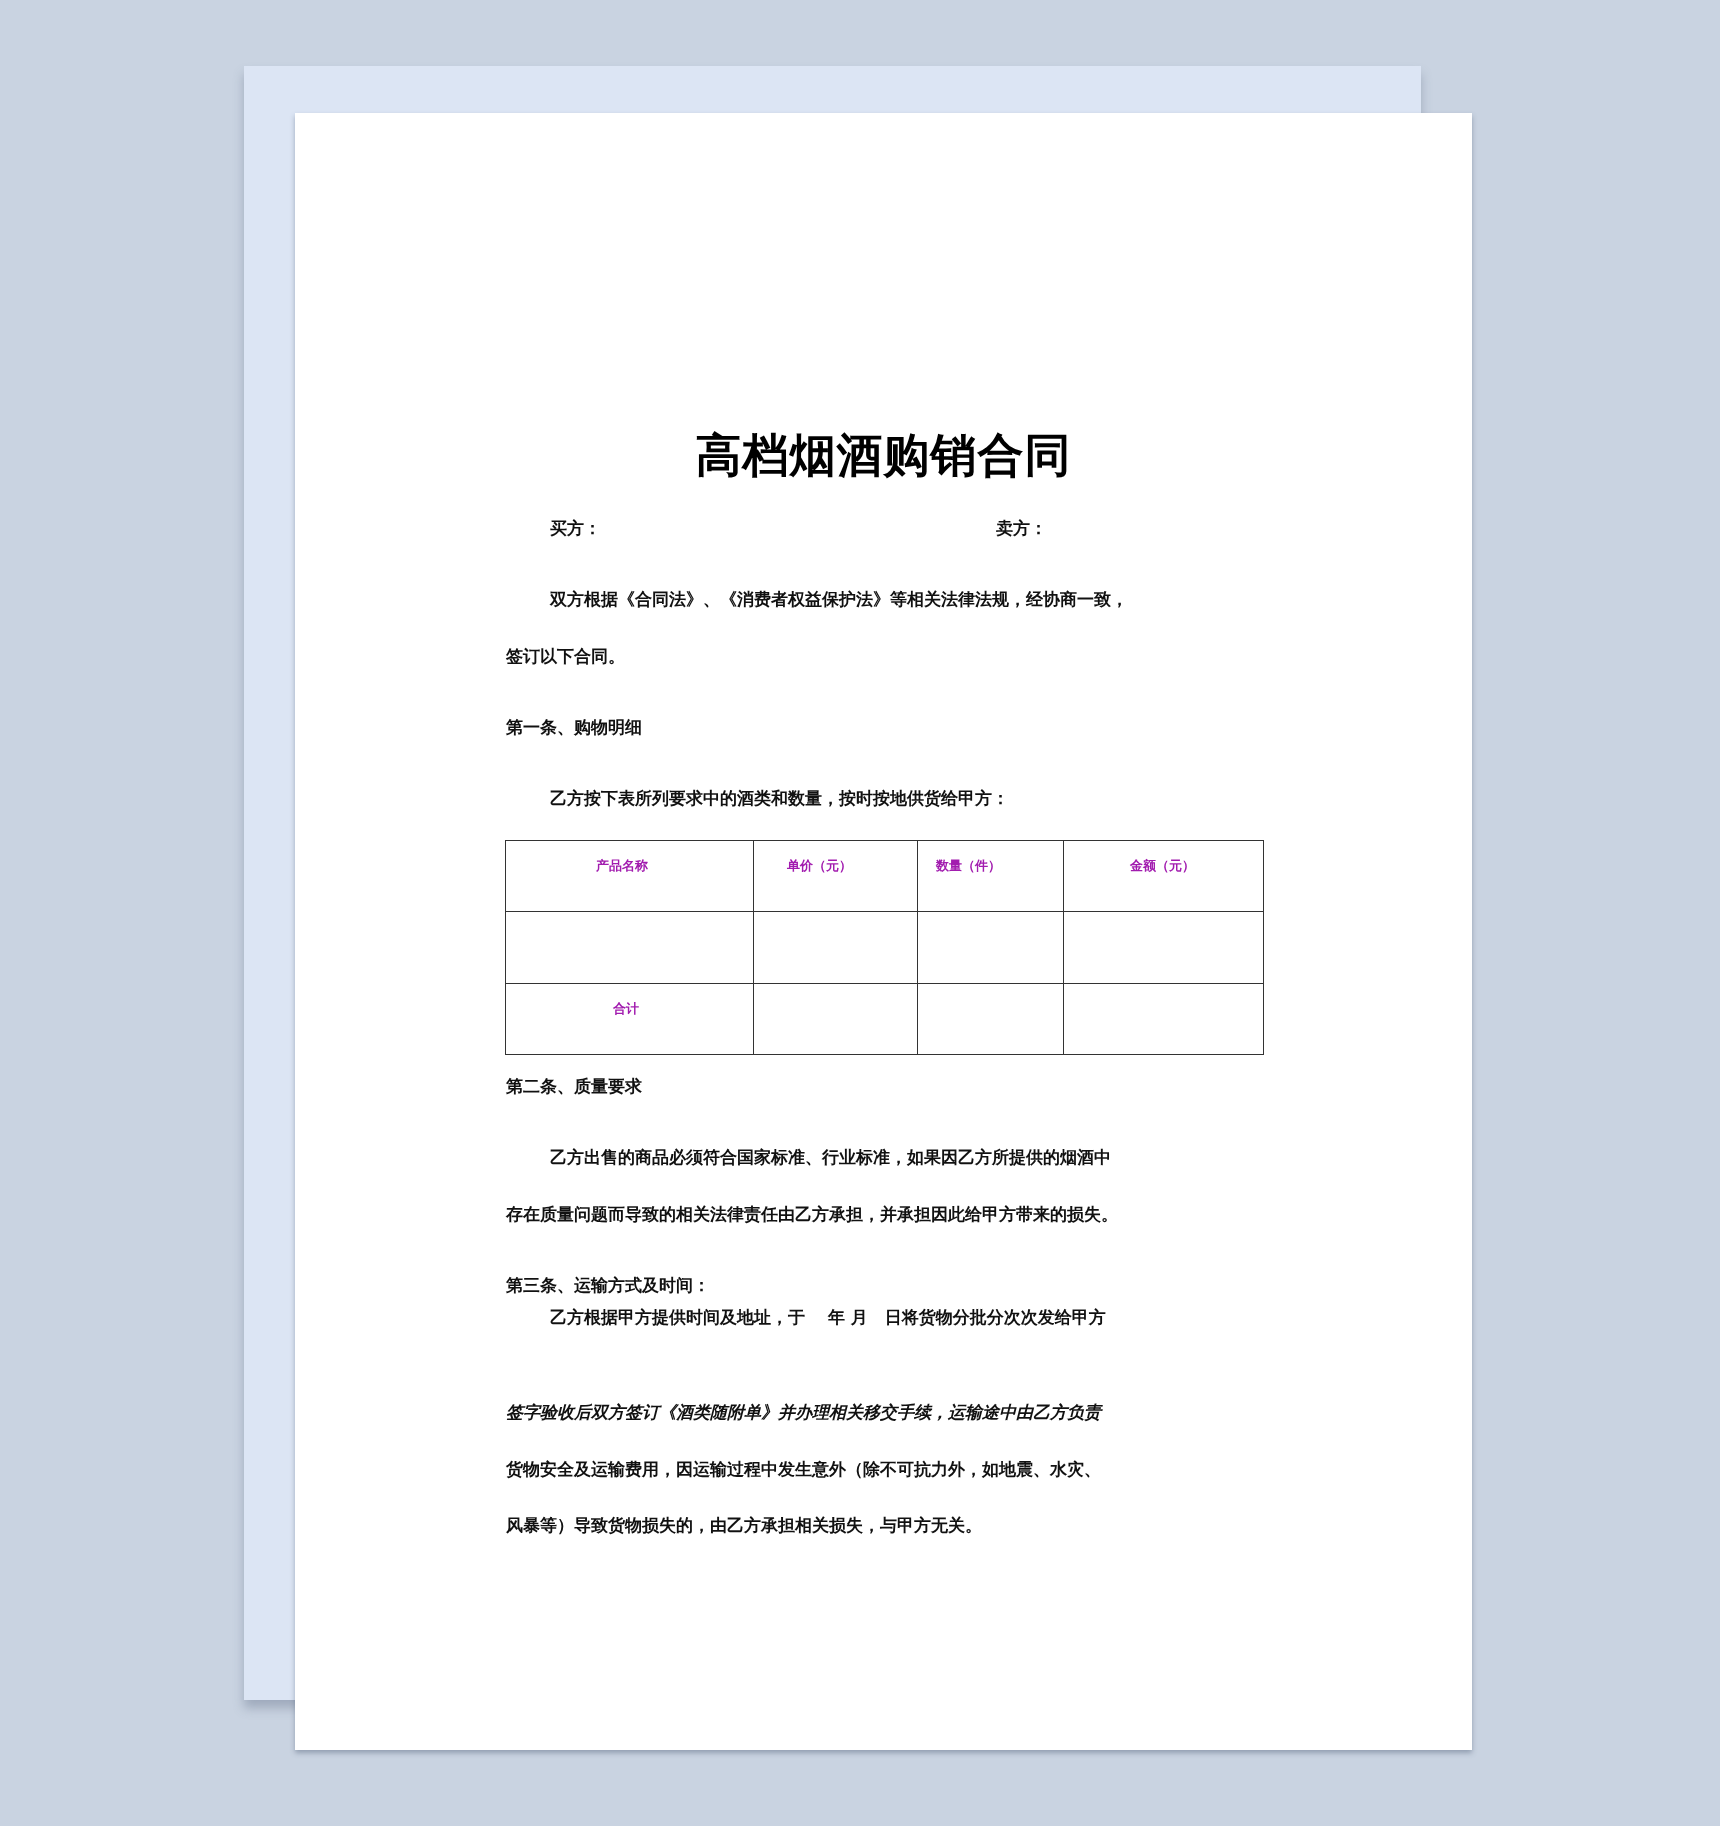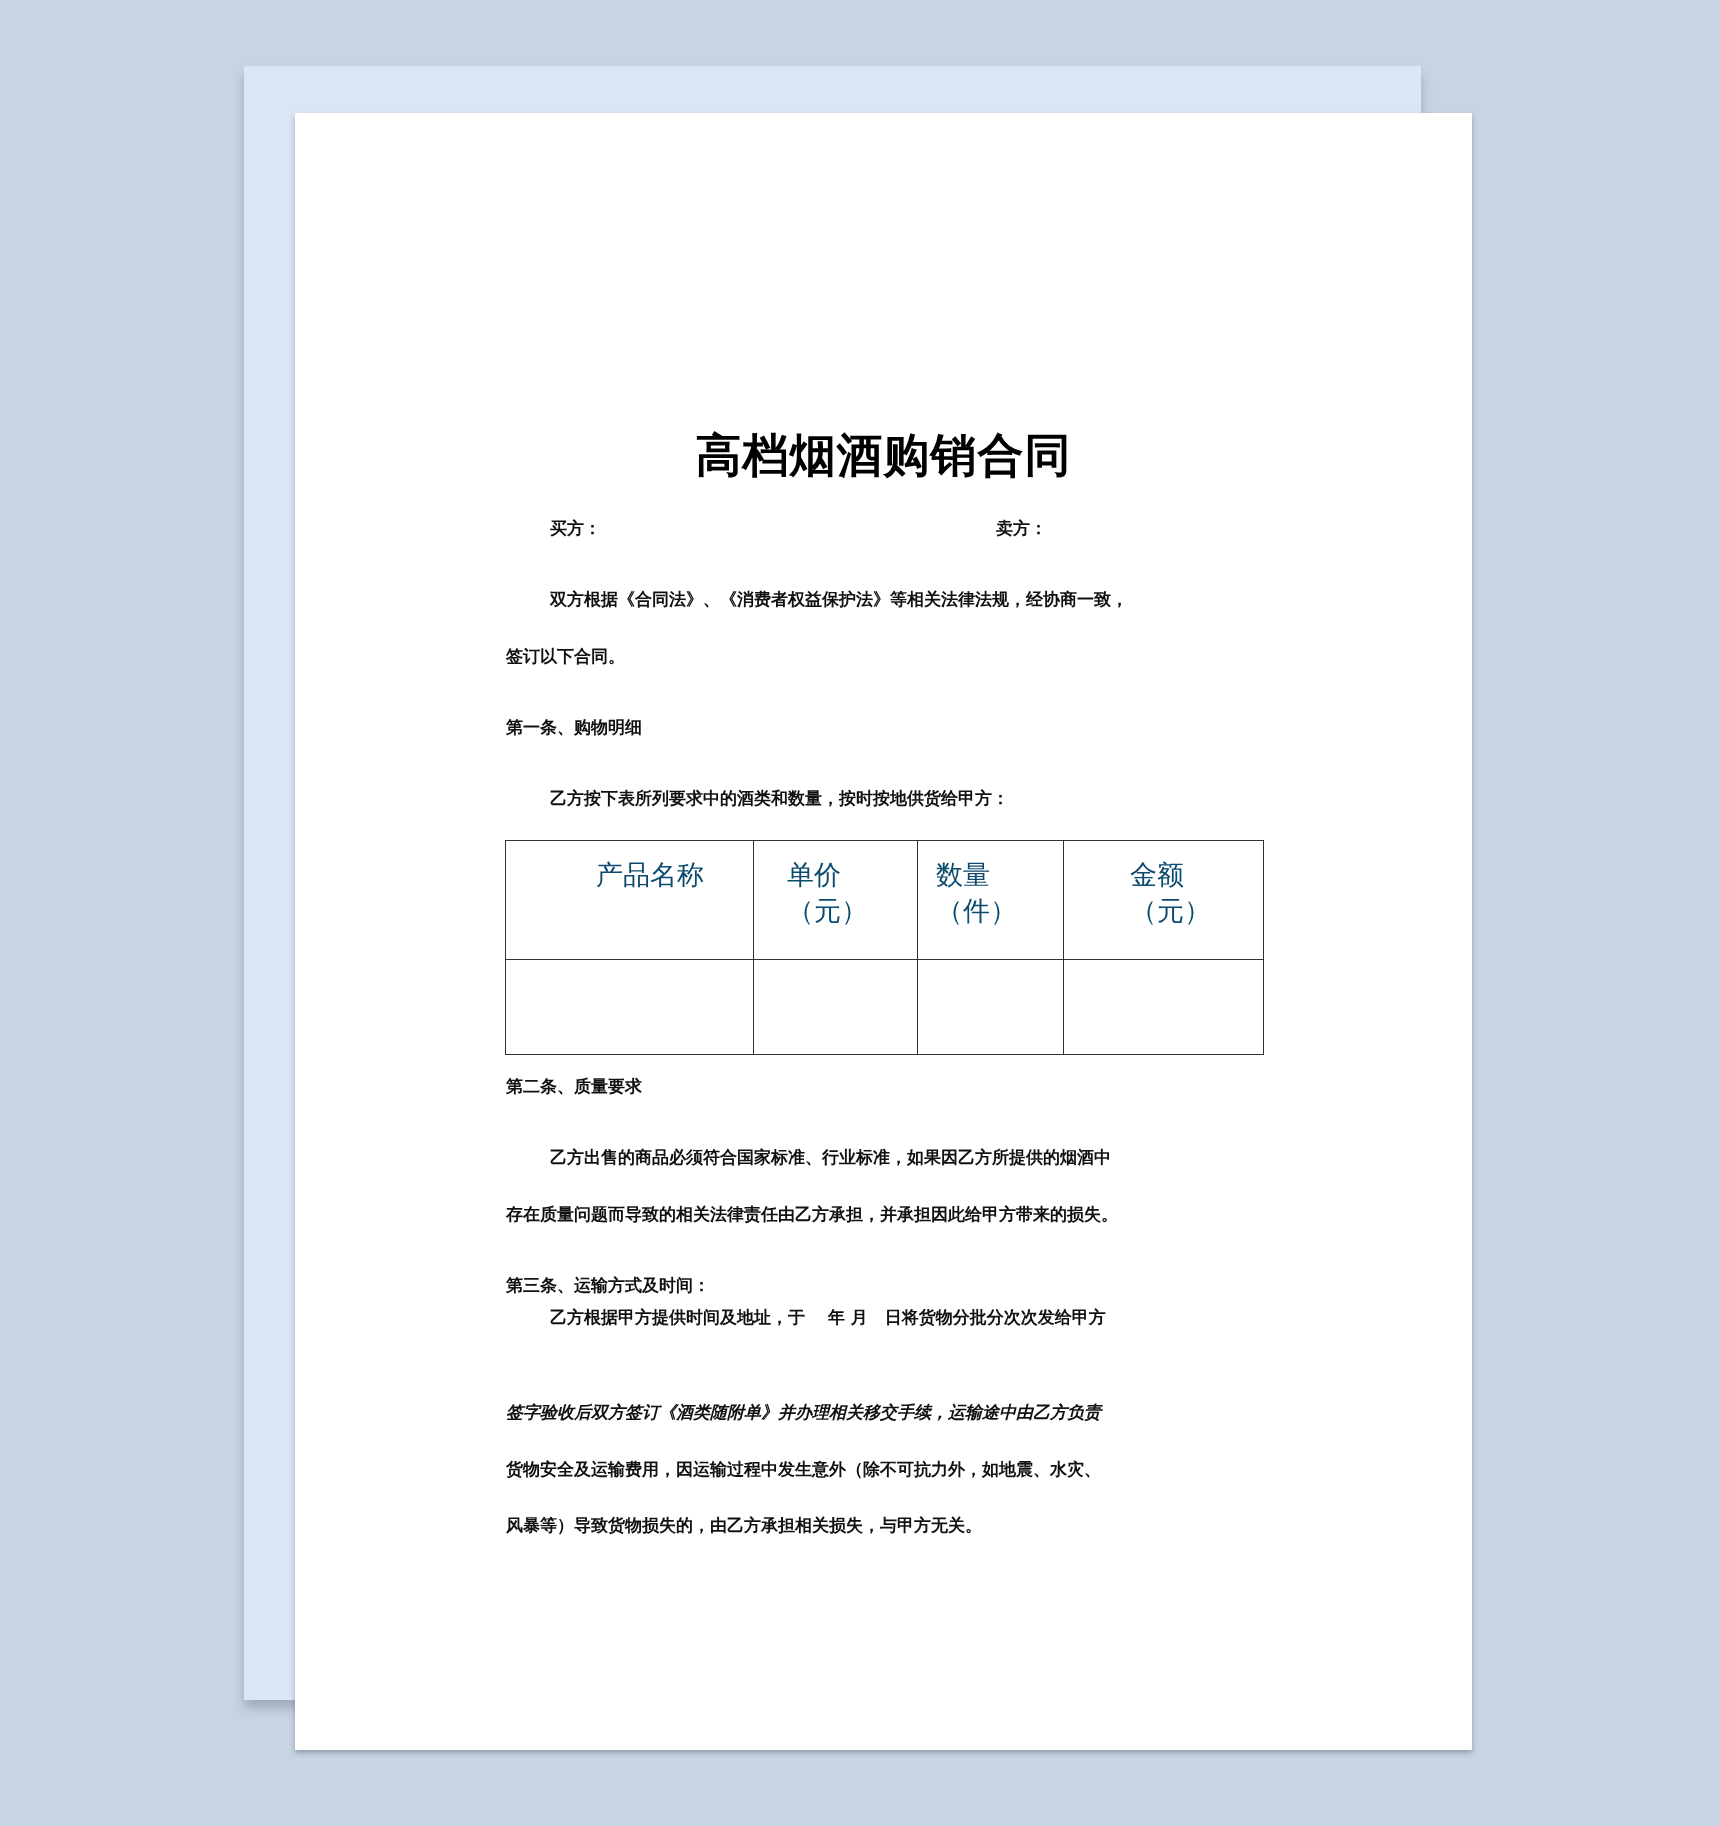"产品名称" .table td, .table th { color: #0c4a6e -> #a21caf; font-size: 27px -> 13px; font-weight: normal -> bold }
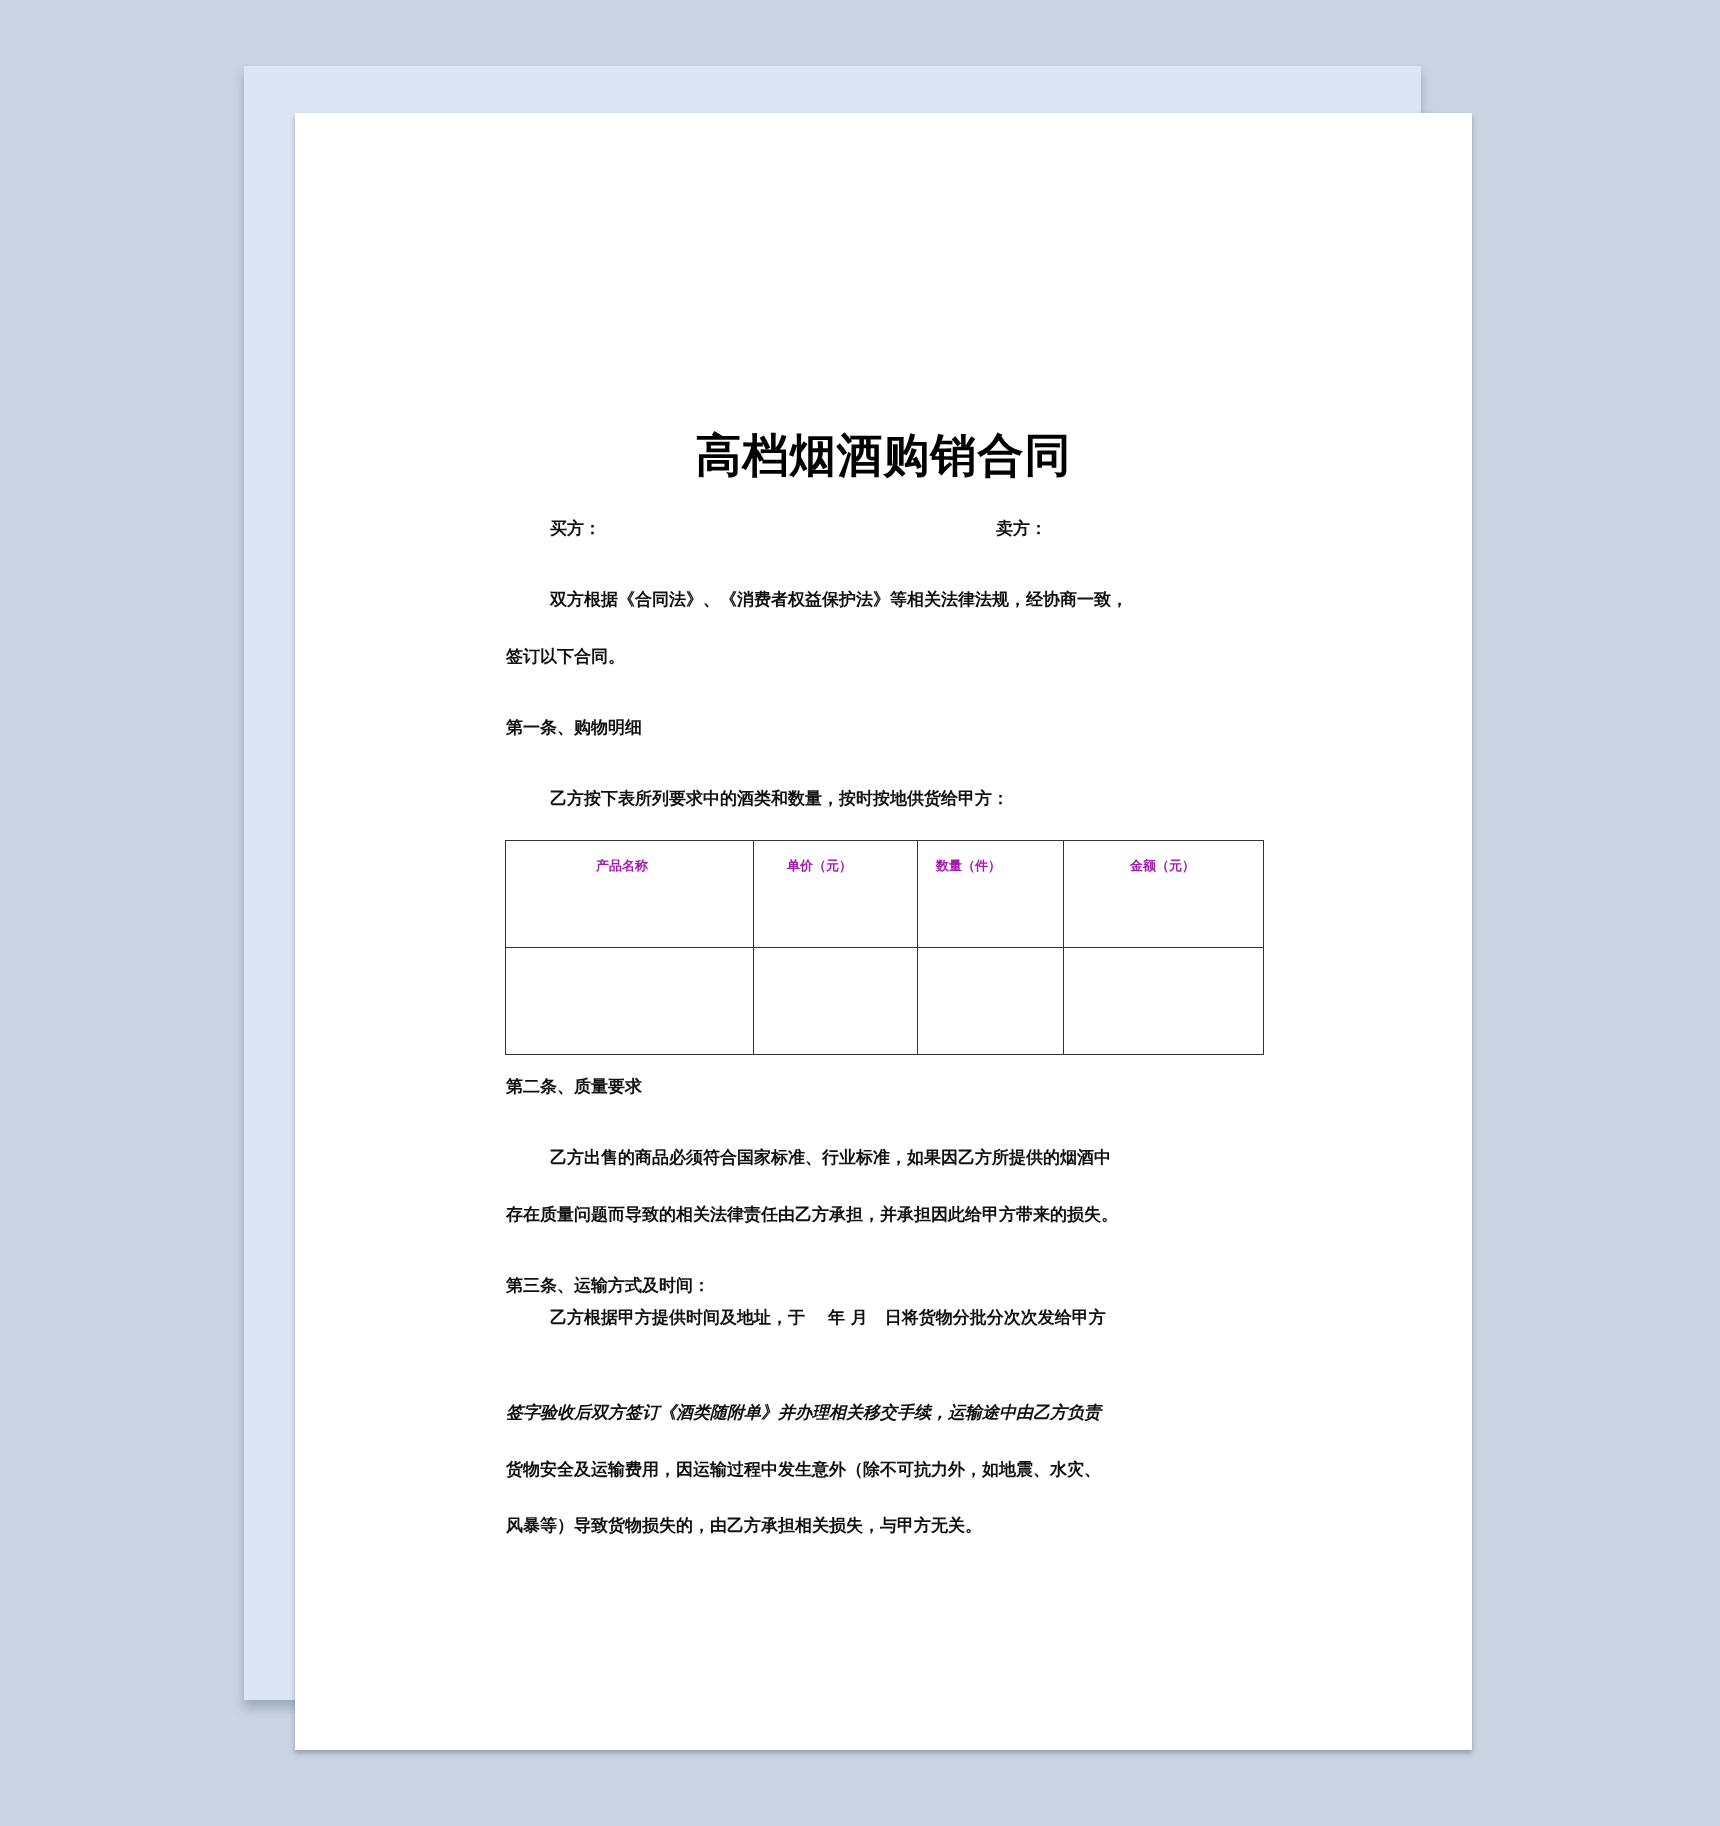"合计" tr { html: none -> <tr> <td> <span>合计</span> </td> <td> <span></span> </td> <td> <span></span> </td> <td> <span></span> </td> </tr> }
